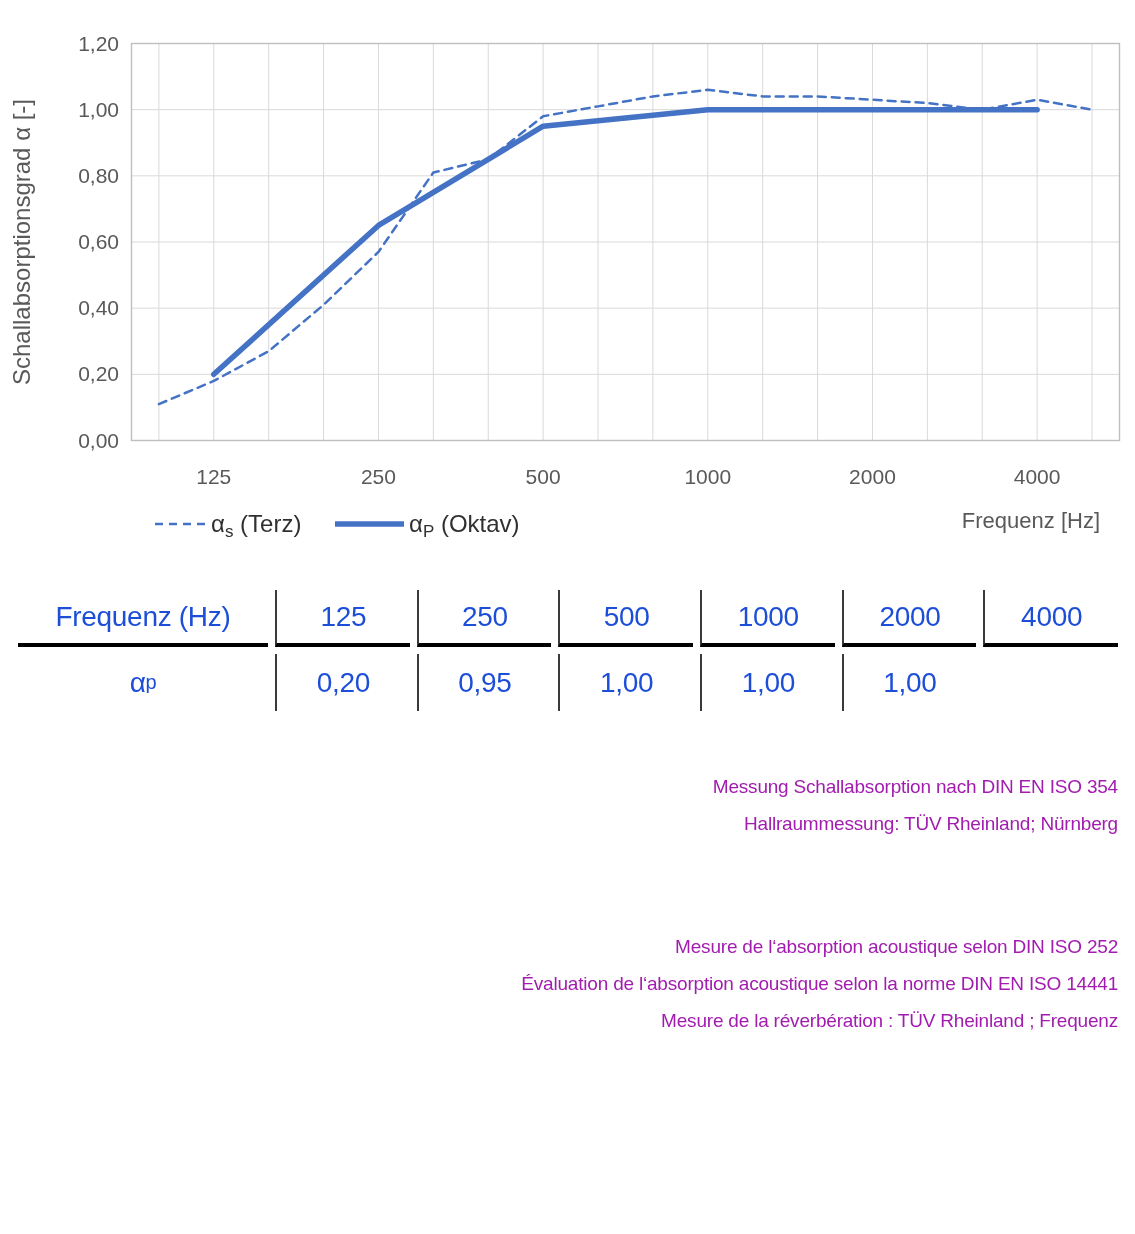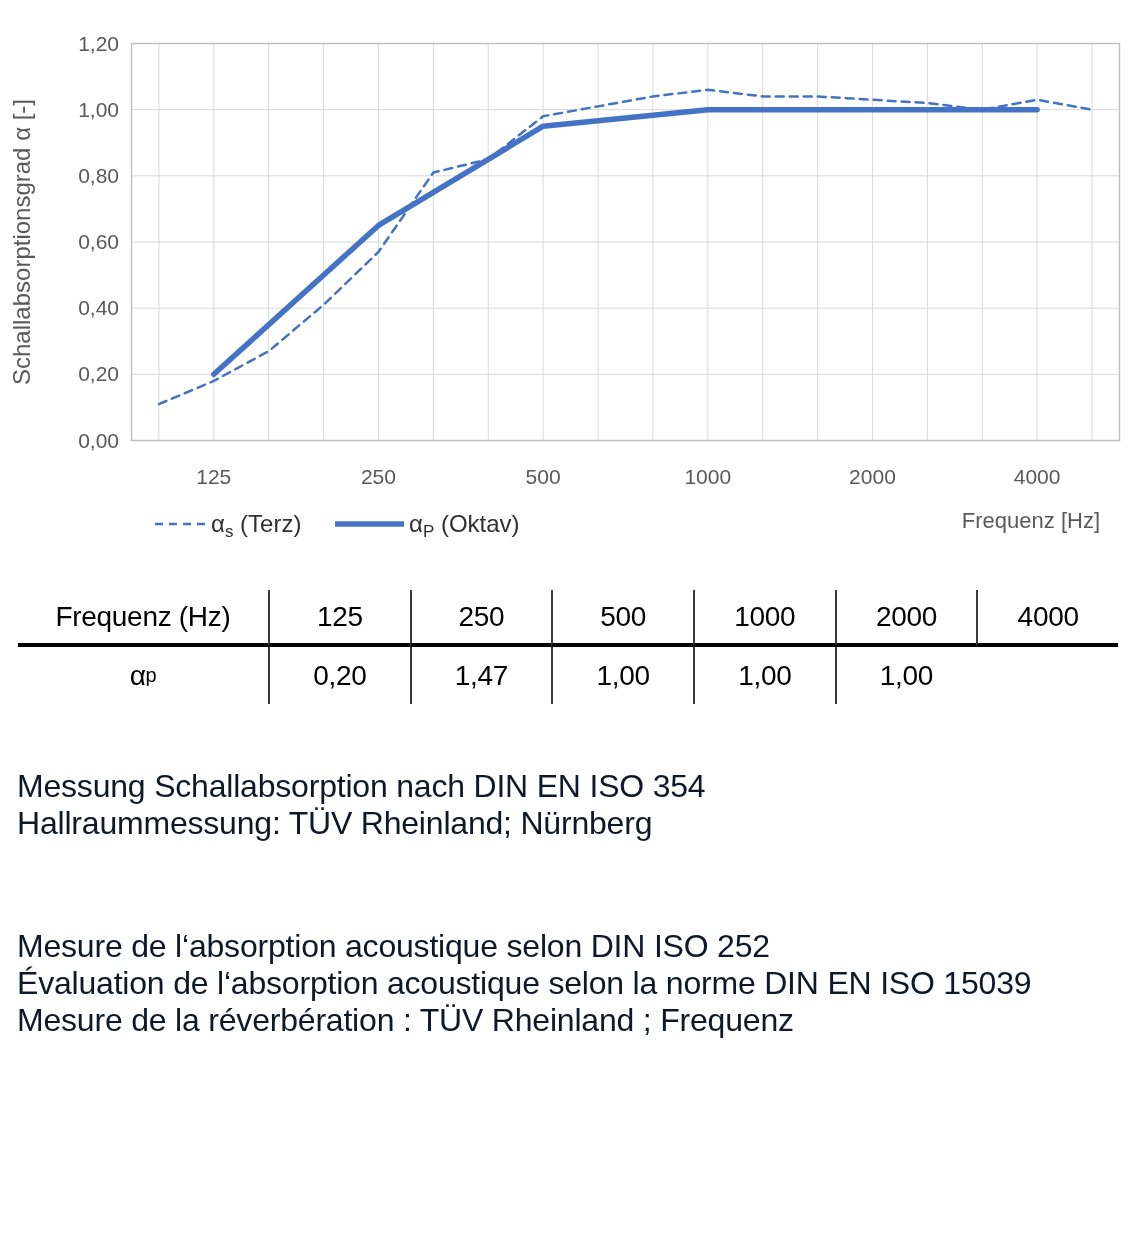"Frequenz (Hz)" .abs-table { color: #000000 -> #1d4ed8; gap: none -> 7px }
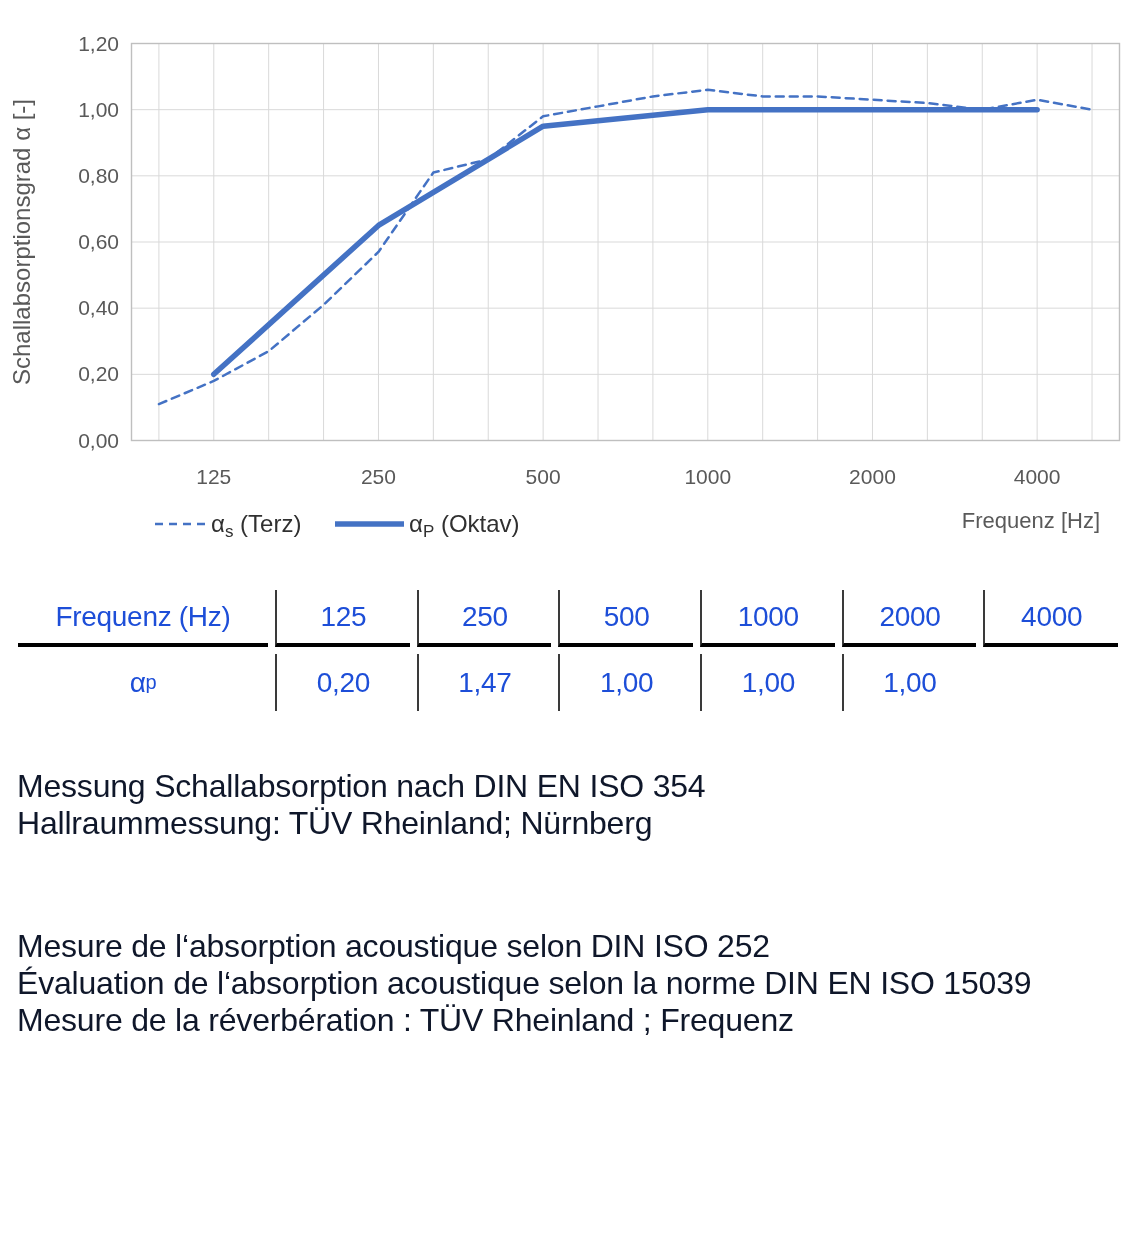"1,47" div.cell { text: 1,47 -> 0,95 }
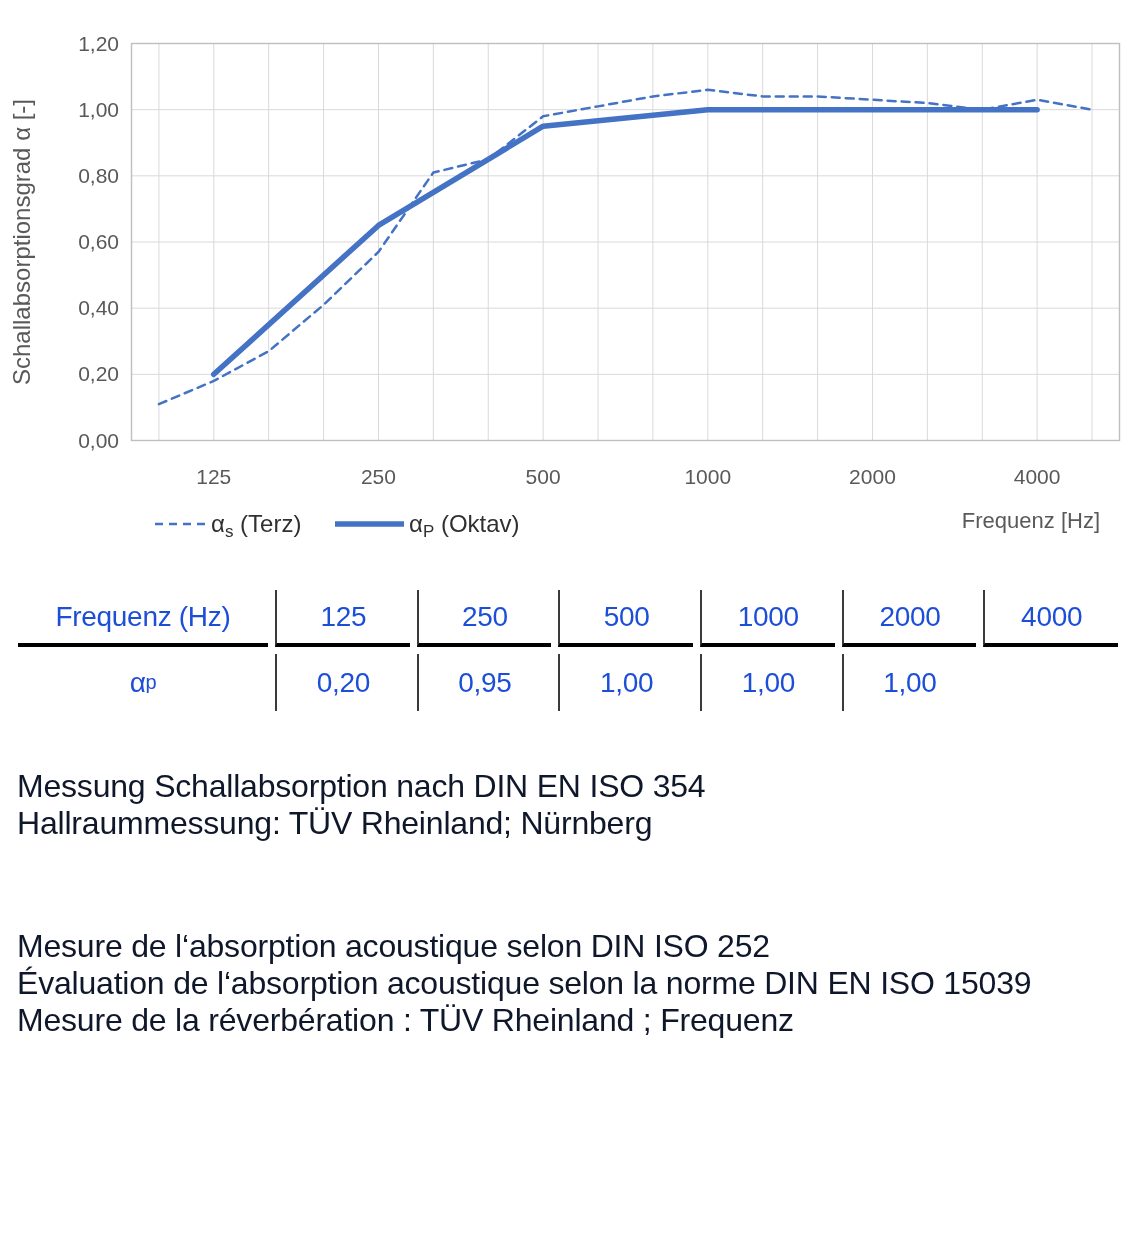"Messung Schallabsorption nach DIN EN" .note { color: #0f172a -> #a21caf; font-size: 32px -> 19px; text-align: none -> right }
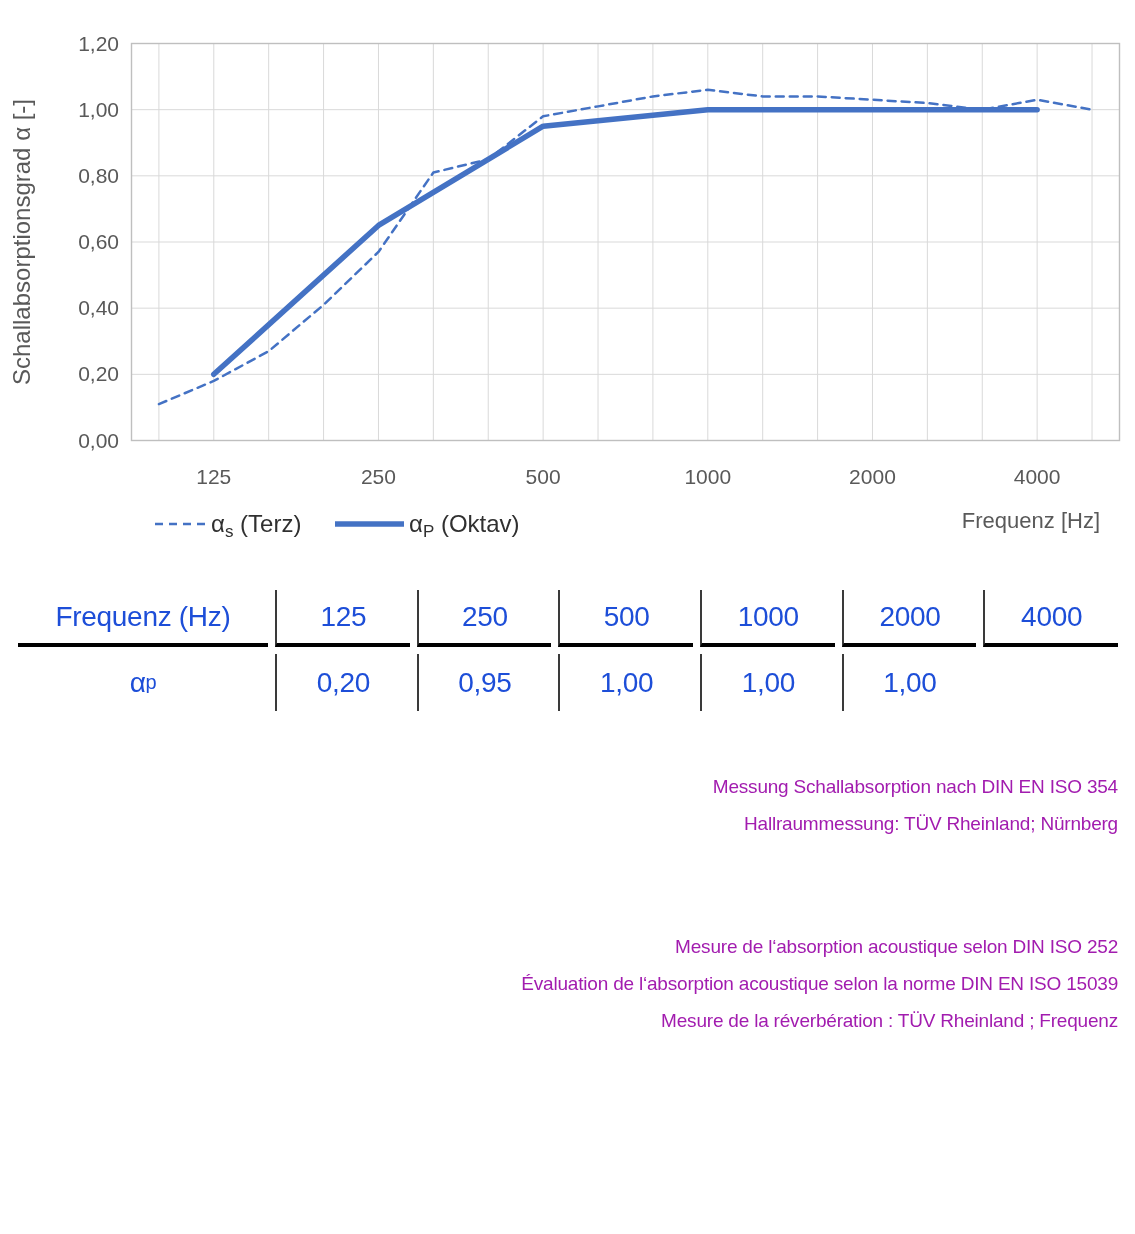"Évaluation de l‘absorption acoustique" div { text: 15039 -> 14441 }
